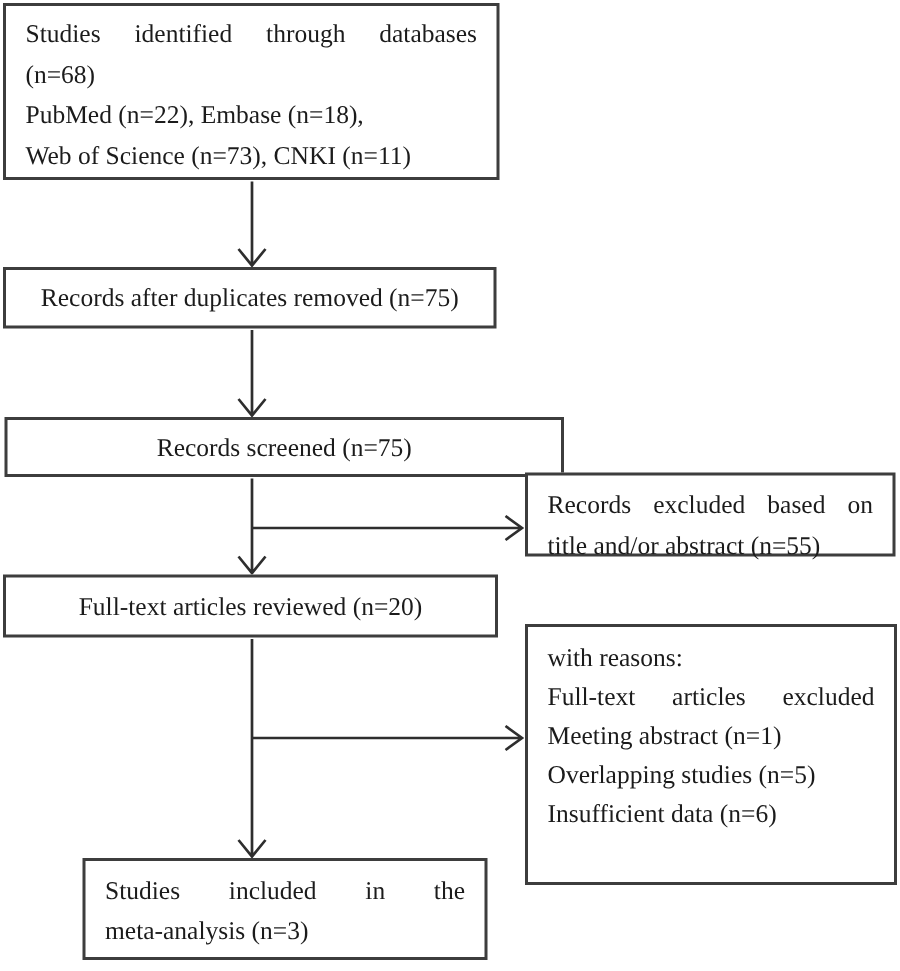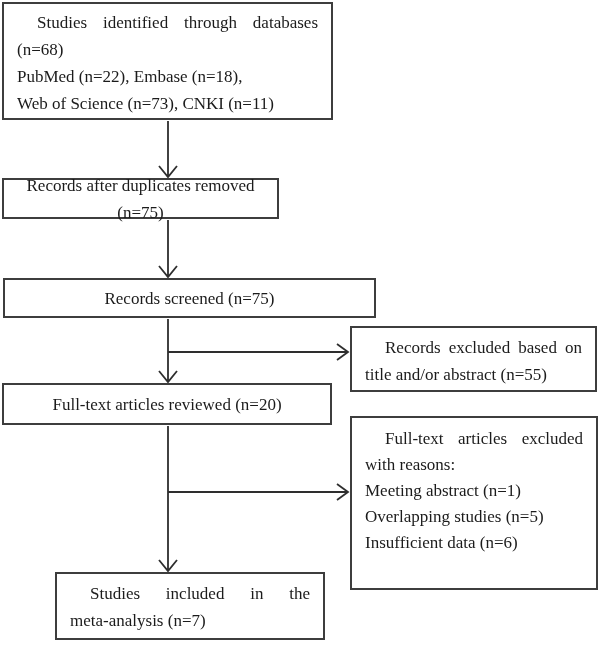"Studies identified through databases" .justify { margin-left: 20px -> none }
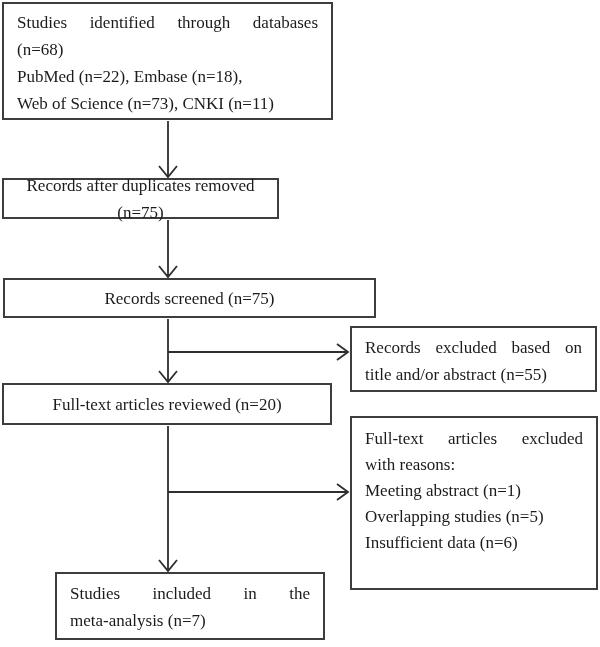"Records after duplicates removed (n=75)" #box-duplicates { width: 277px -> 329px }
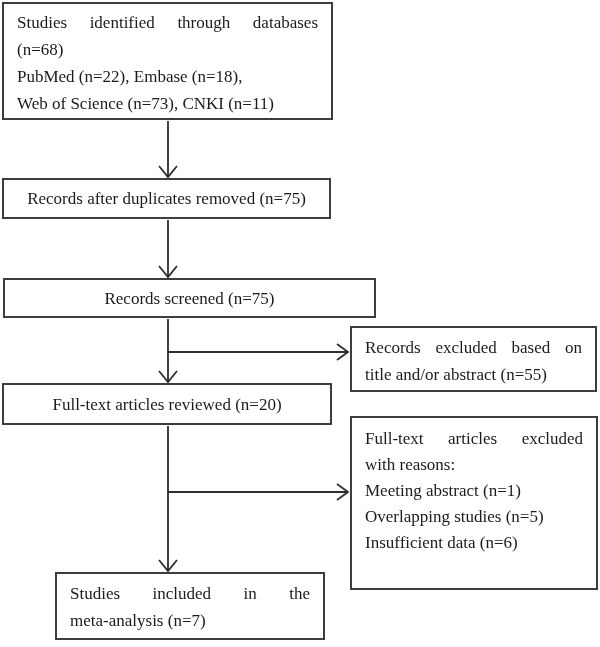"Records excluded based on" #box-excluded-screen { height: 66px -> 56px; top: 326px -> 315px }
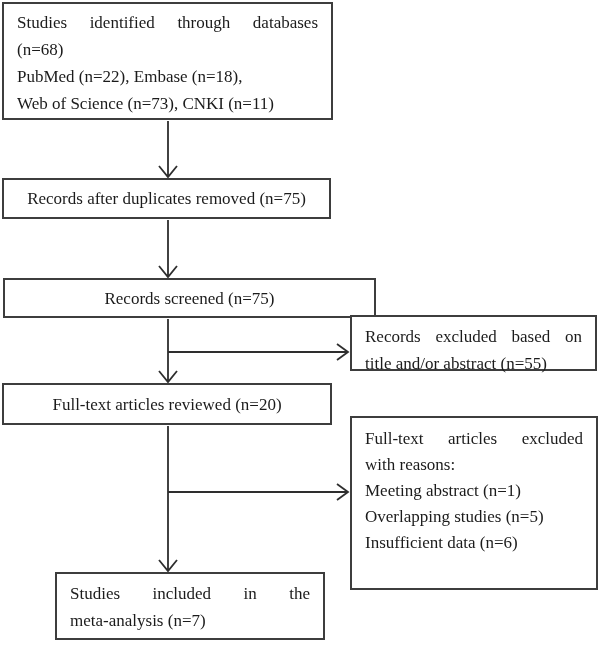"Full-text articles excluded" div.tline { order: before "with reasons:" -> after "with reasons:" }
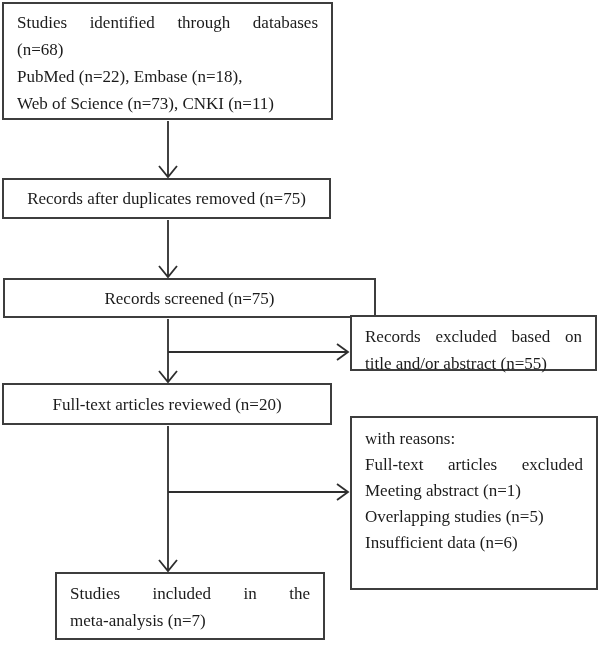"meta-analysis (n=7)" div.tline { text: 7 -> 3 }
